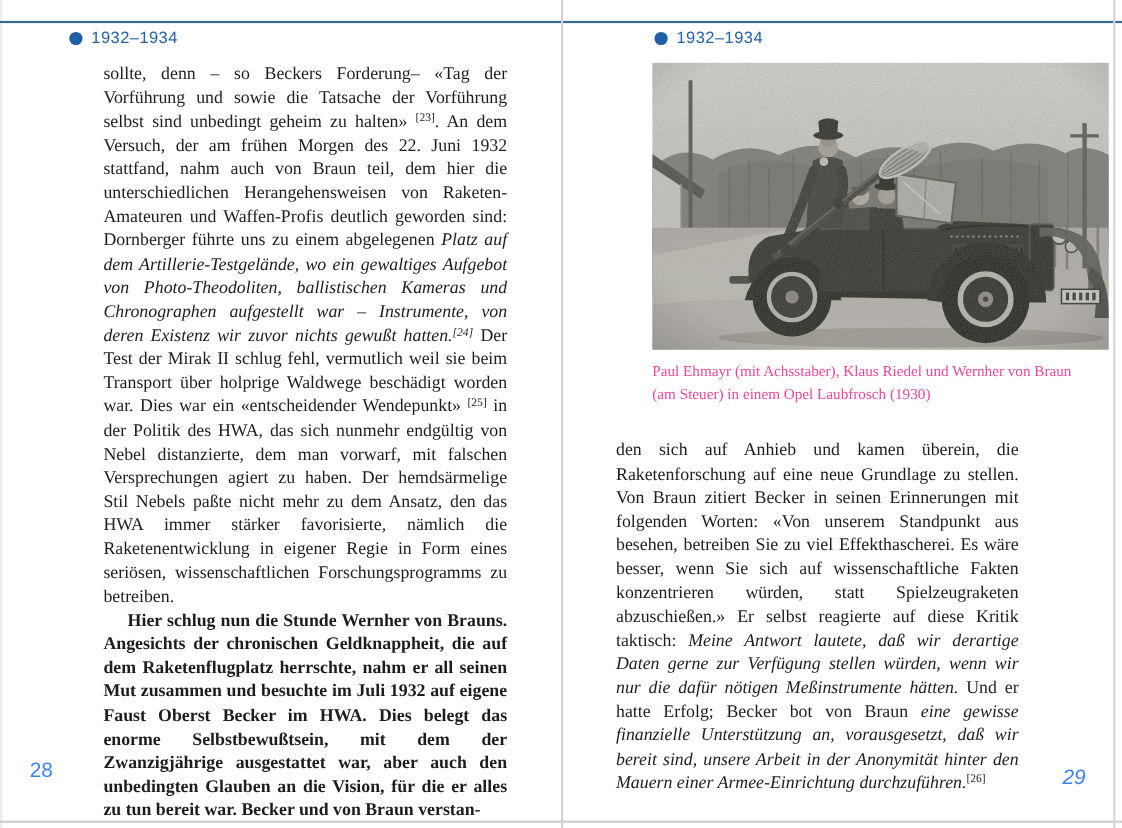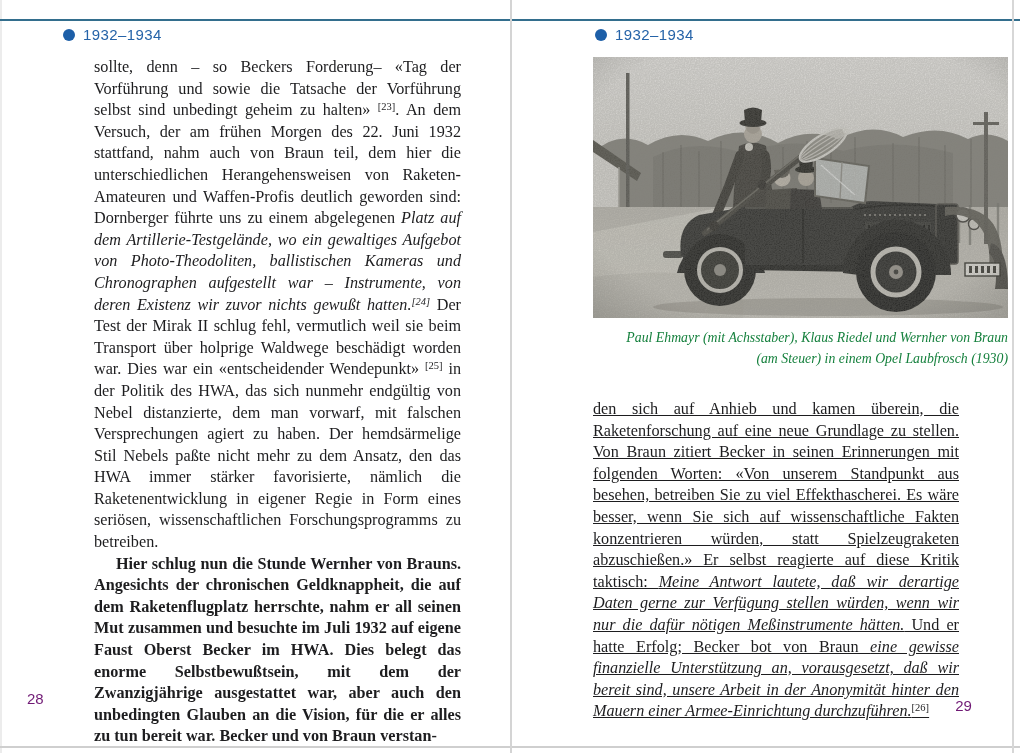"Paul Ehmayr (mit Achsstaber), Klaus" .photo-caption { color: #15803d -> #ec4899; font-style: italic -> none; text-align: right -> left }
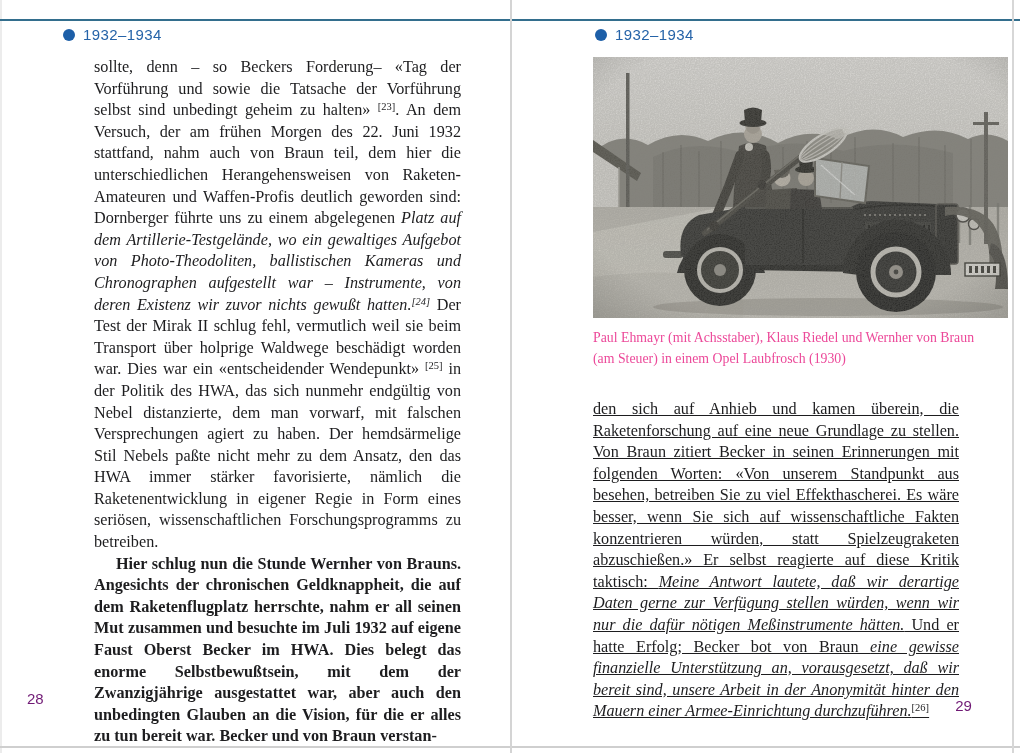"den sich auf Anhieb und" div.body-text { left: 593px -> 560px; text-decoration: underline -> none }
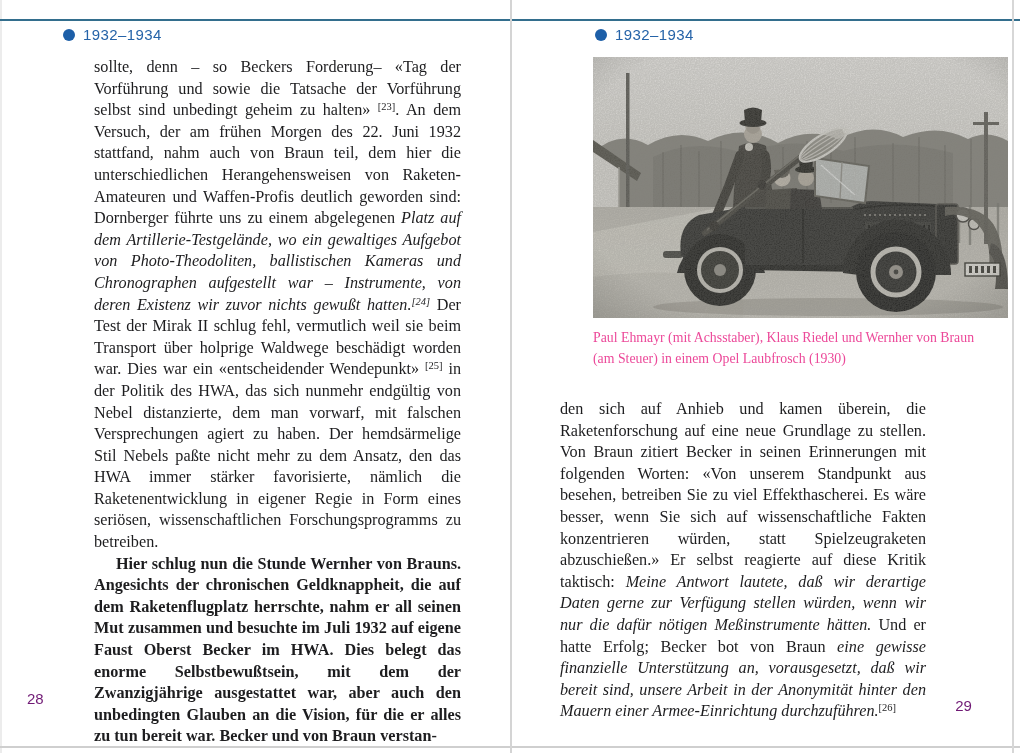"28" .page-num { color: #701a75 -> #3b82f6; font-size: 15px -> 19px }
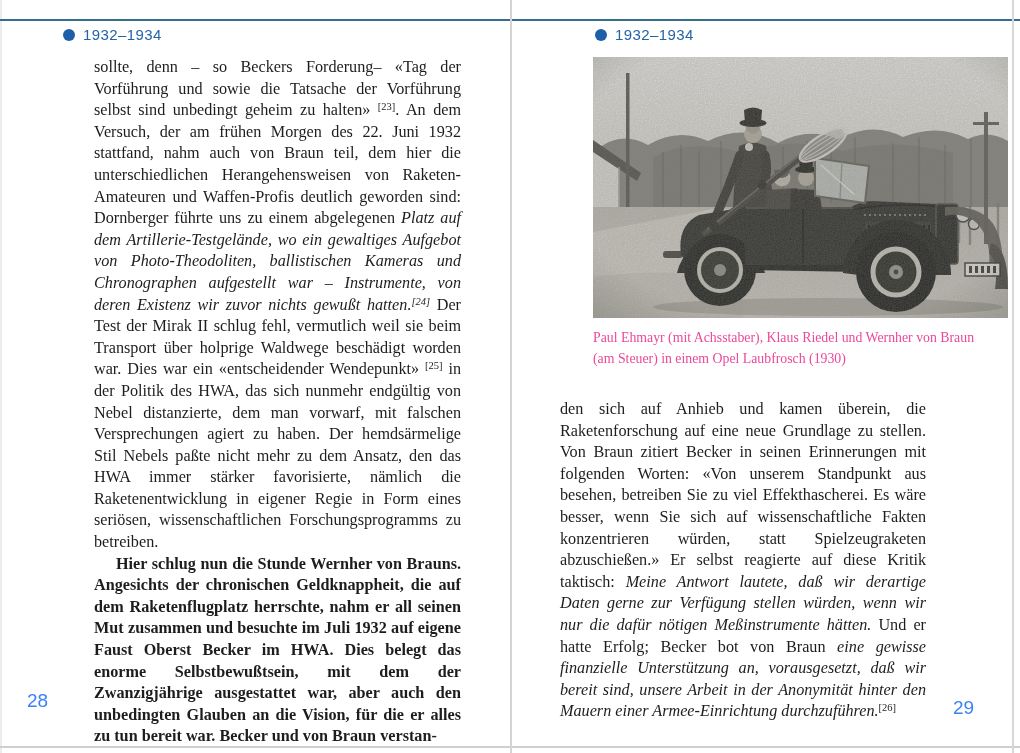"29" div.page-num { font-style: none -> italic; text-align: center -> right }
